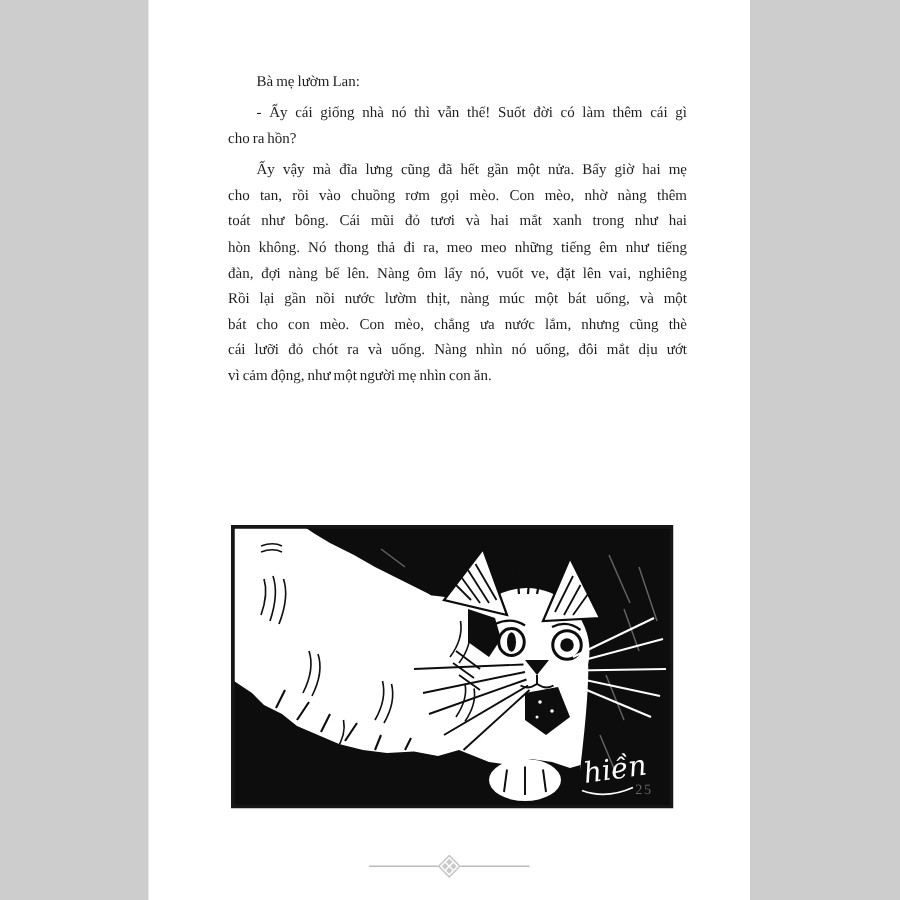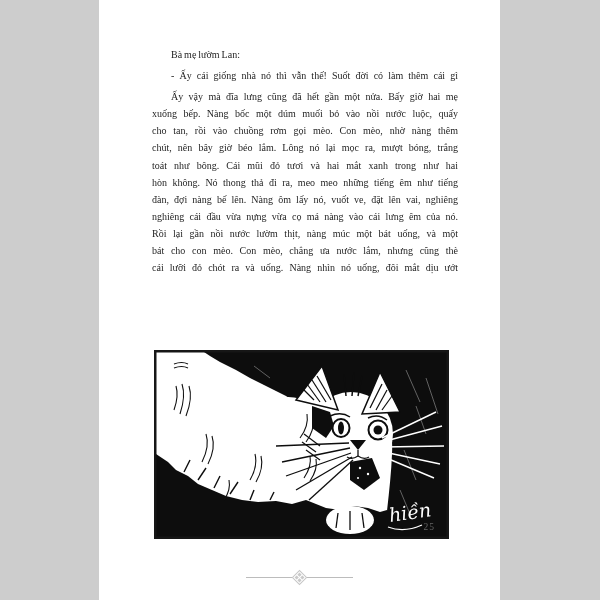"cho ra hồn?" div.line { html: none -> <div>cho ra hồn?</div> }
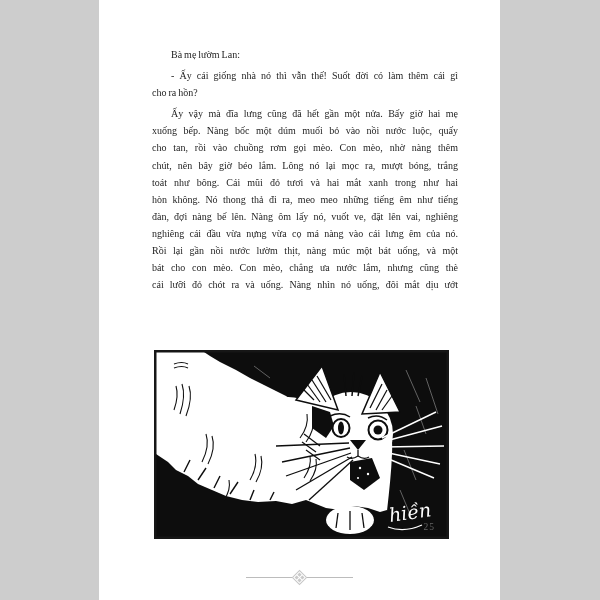"xuống bếp. Nàng bốc một" div.line { html: <div>xuống bếp. Nàng bốc một dúm muối bỏ vào nồi nước luộc, quấy</div> -> none }
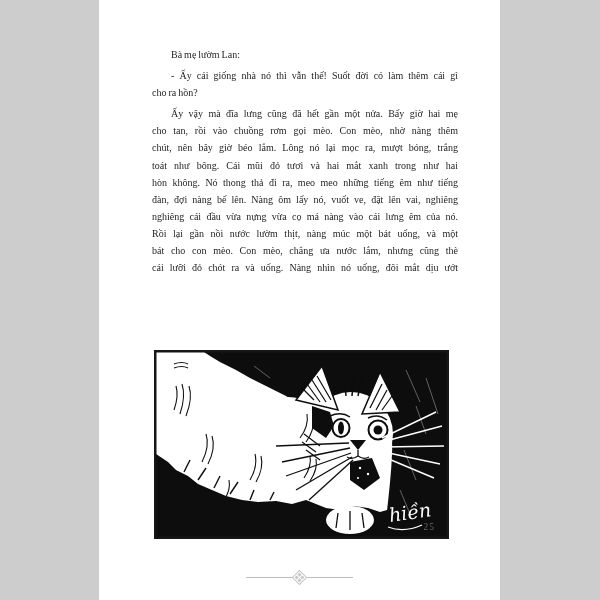"chút, nên bây giờ béo" div.line { html: <div>chút, nên bây giờ béo lắm. Lông nó lại mọc ra, mượt bóng, trắng</div> -> none }
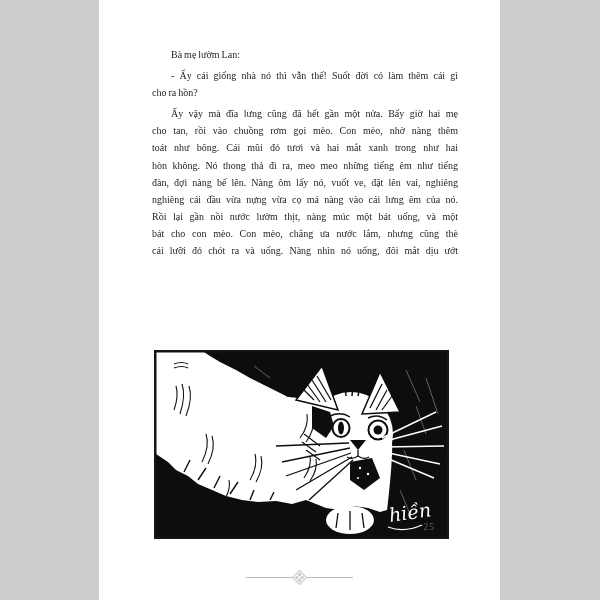"nghiêng cái đầu vừa nựng" div.line { html: <div>nghiêng cái đầu vừa nựng vừa cọ má nàng vào cái lưng êm của nó.</div> -> none }
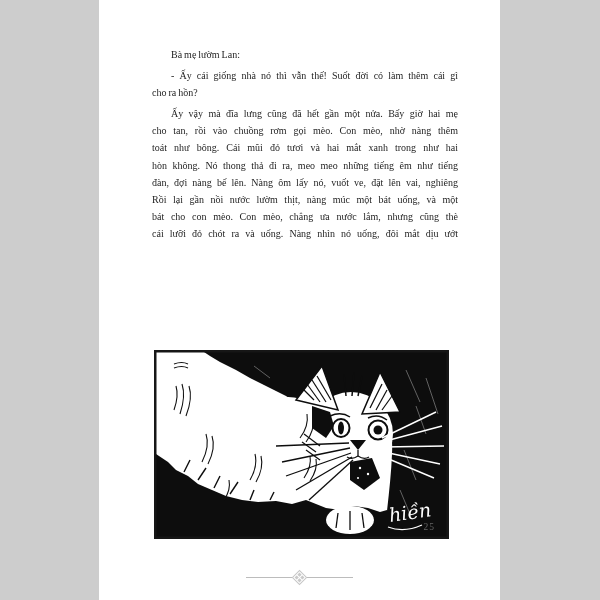"vì cảm động, như một" div.line { html: none -> <div>vì cảm động, như một người mẹ nhìn con ăn.</div> }
